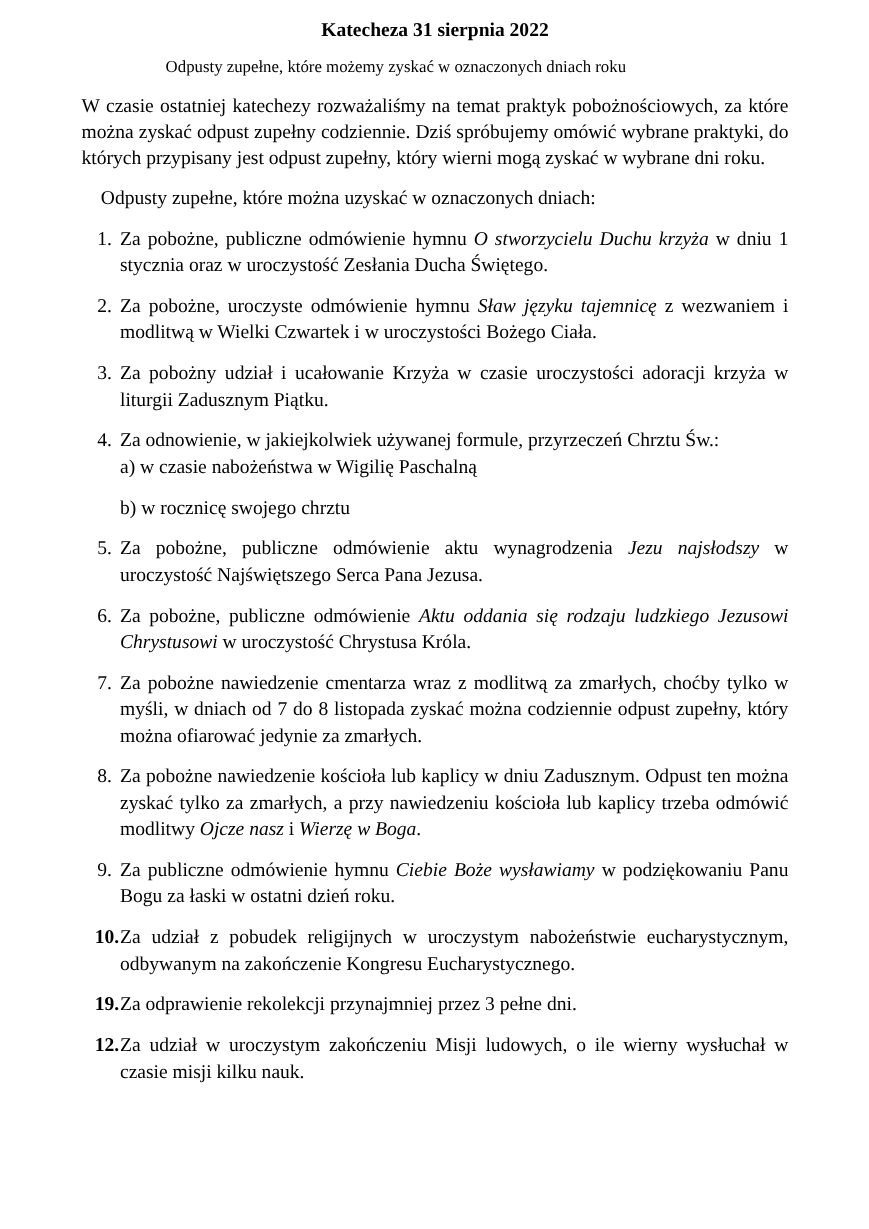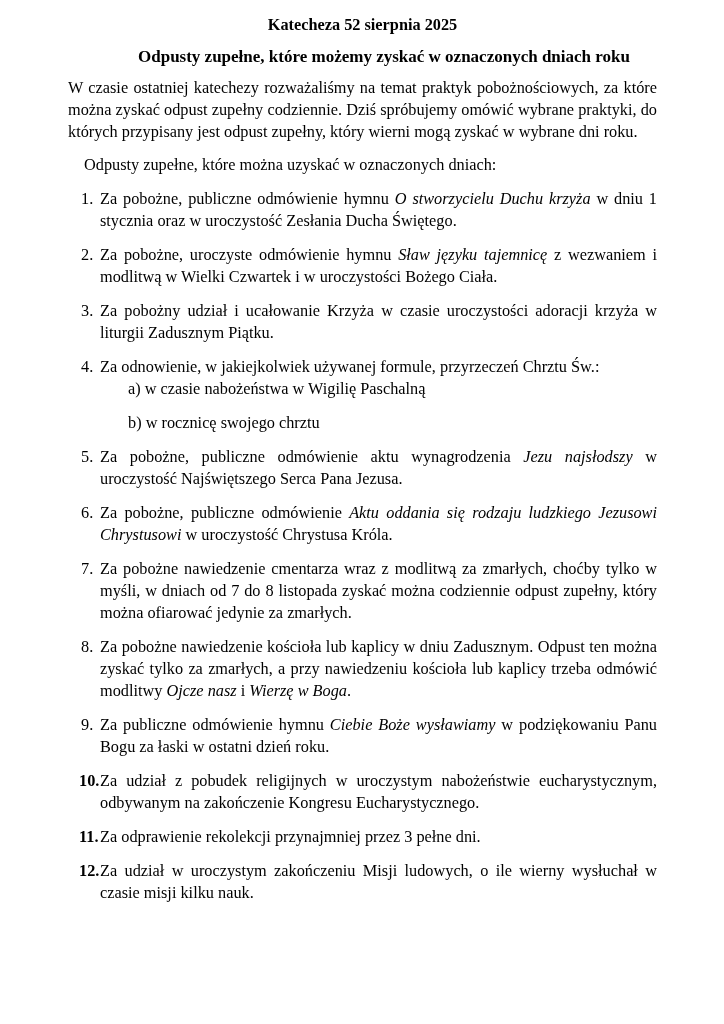"Katecheza 52 sierpnia 2025" h1 { text: 52 sierpnia 2025 -> 31 sierpnia 2022 }
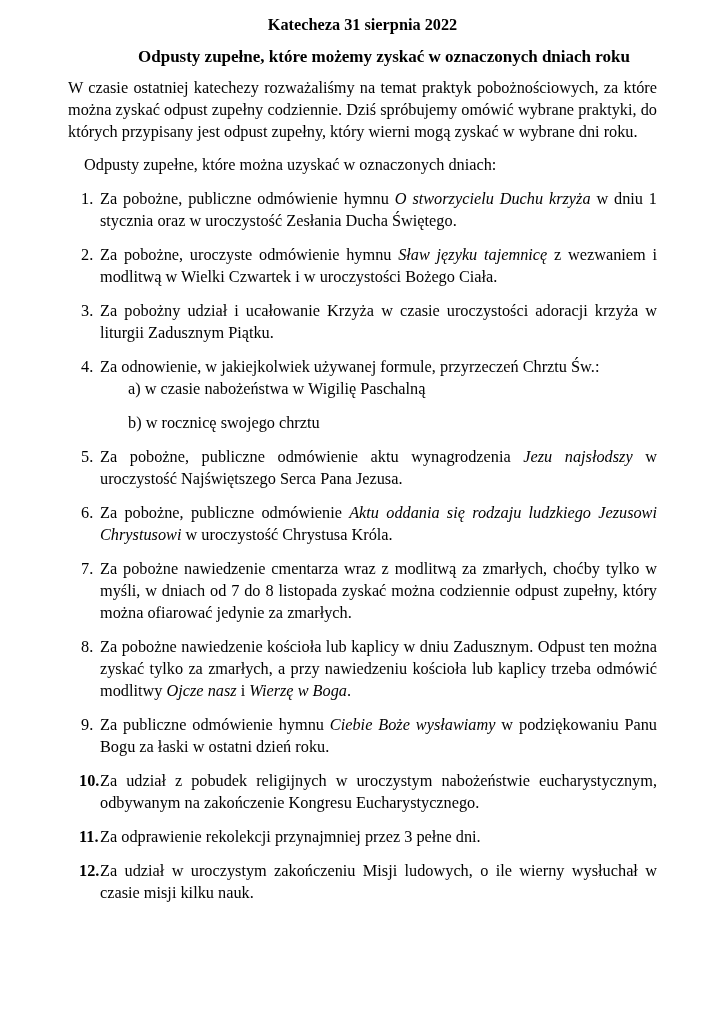"Odpusty zupełne, które możemy zyskać" h2 { font-size: 17px -> 14px; font-weight: bold -> normal }
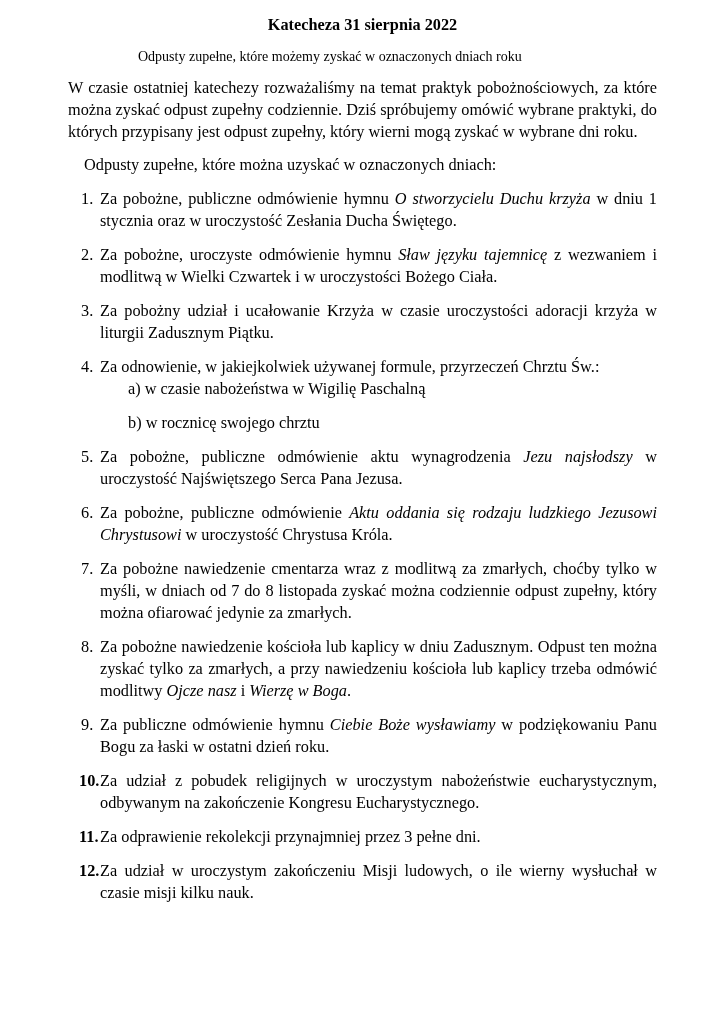"a) w czasie nabożeństwa w" .sub { margin-left: 28px -> none }
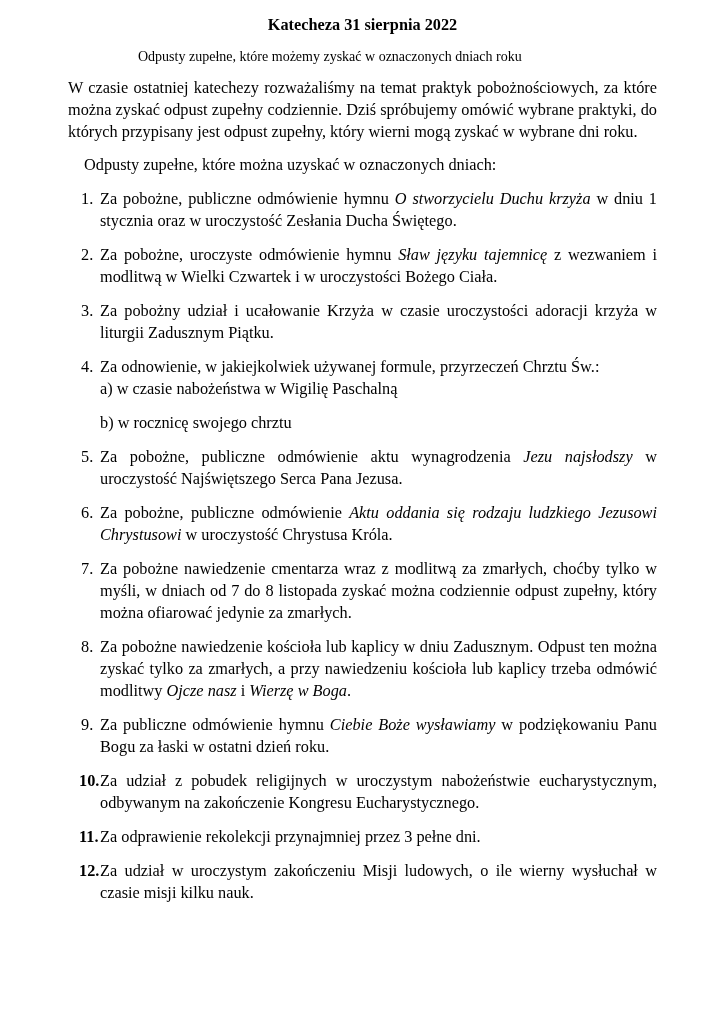"11." span.num { text: 11 -> 19 }
